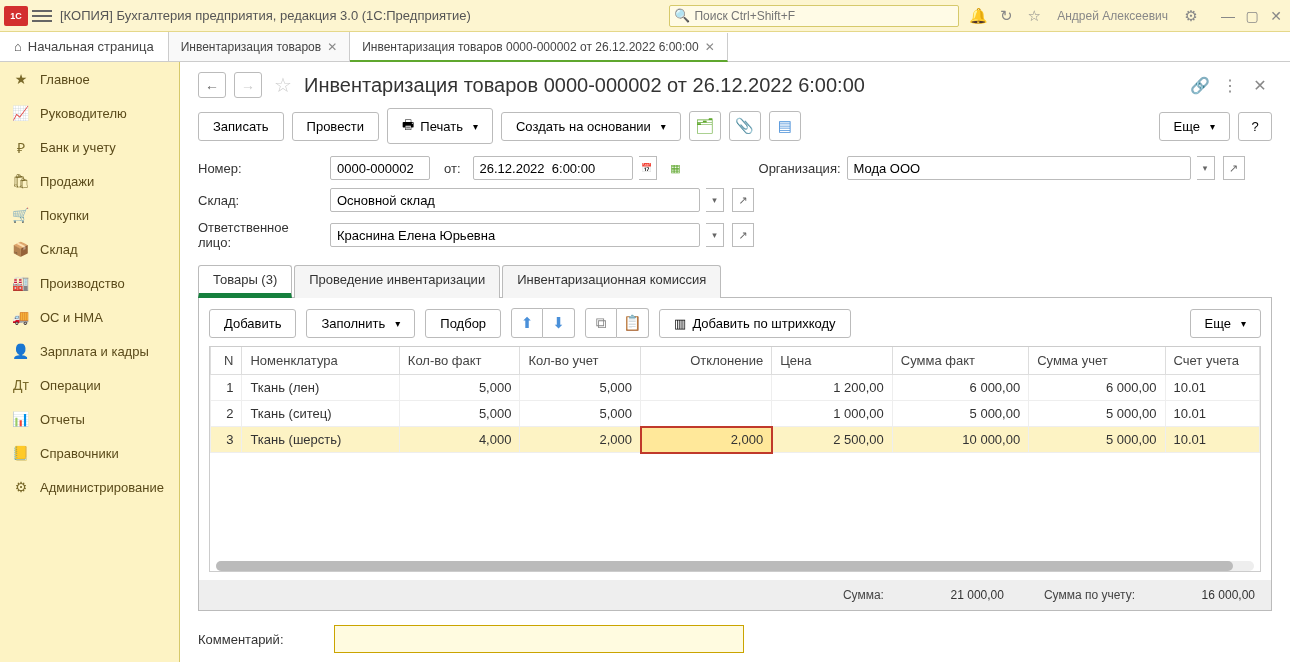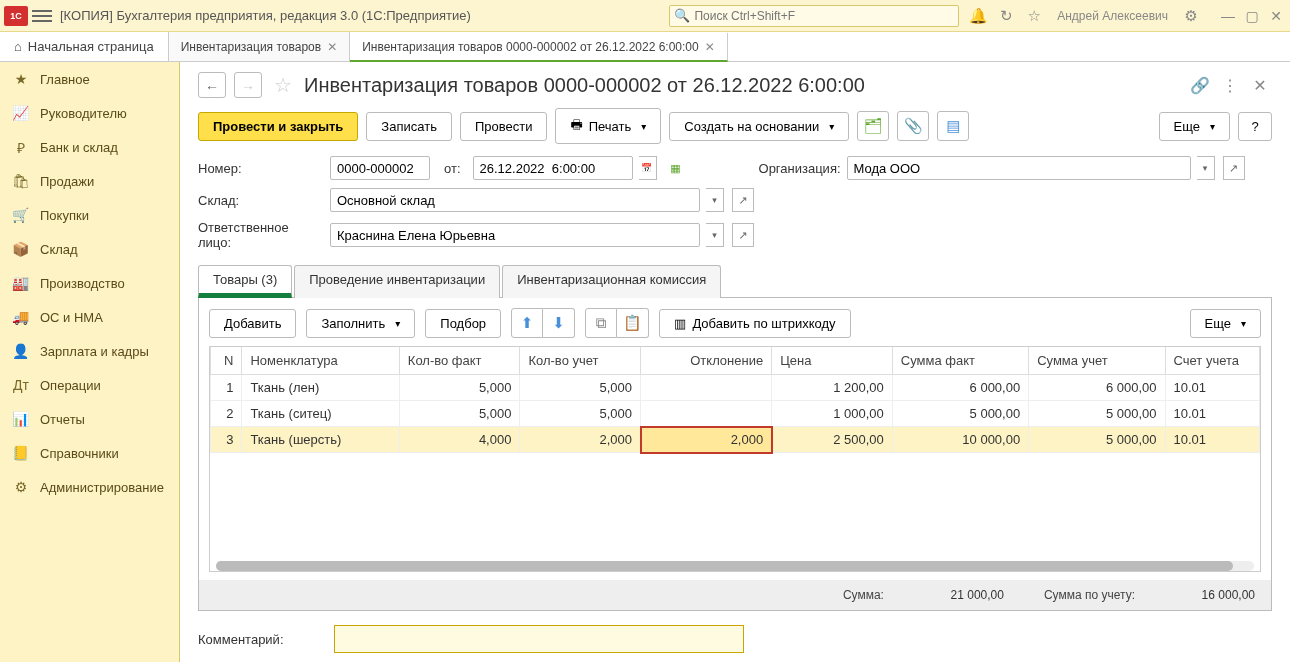"Провести и закрыть" button.btn-primary { html: <button>Провести и закрыть</button> -> none }
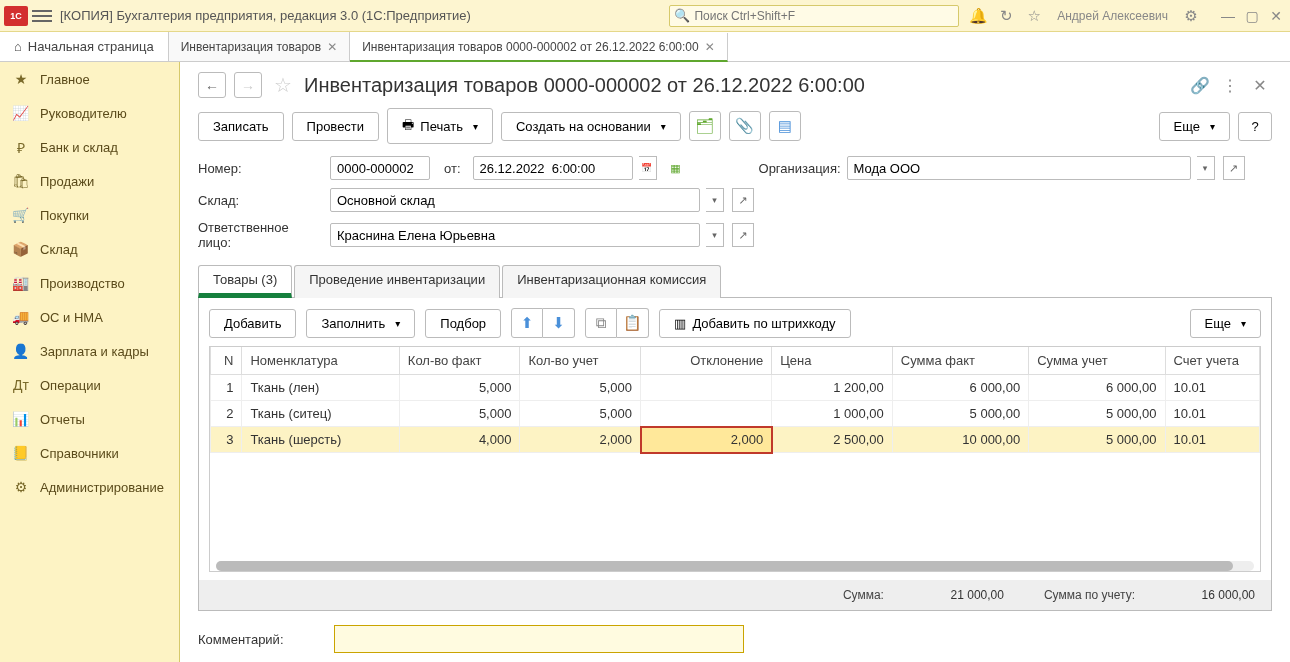"Банк и склад" span { text: склад -> учету }
